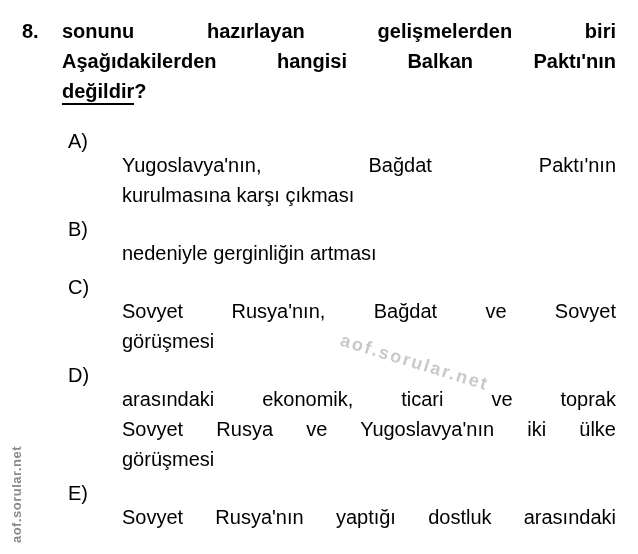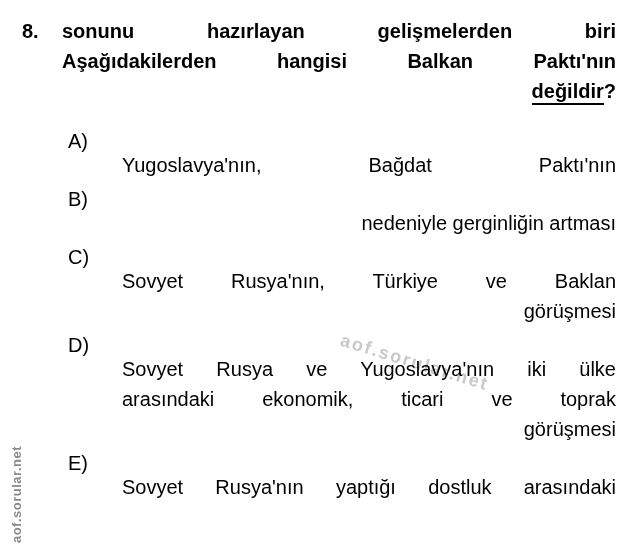"değildir?" .lline { text-align: right -> left }
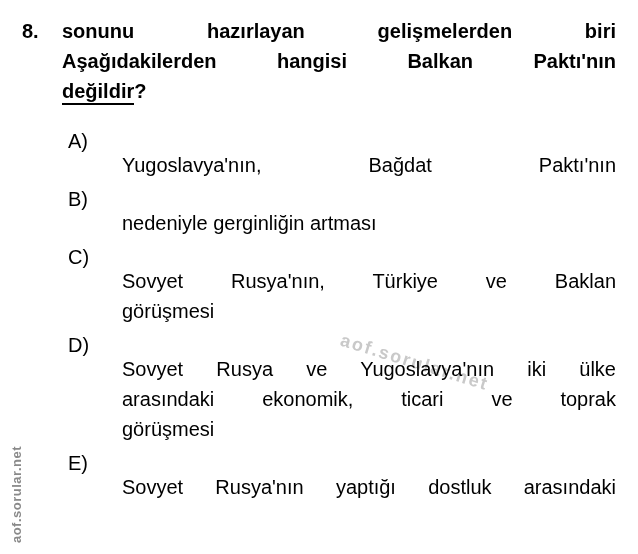"kurulmasına karşı çıkması" div.lline { html: none -> <div>kurulmasına karşı çıkması</div> }
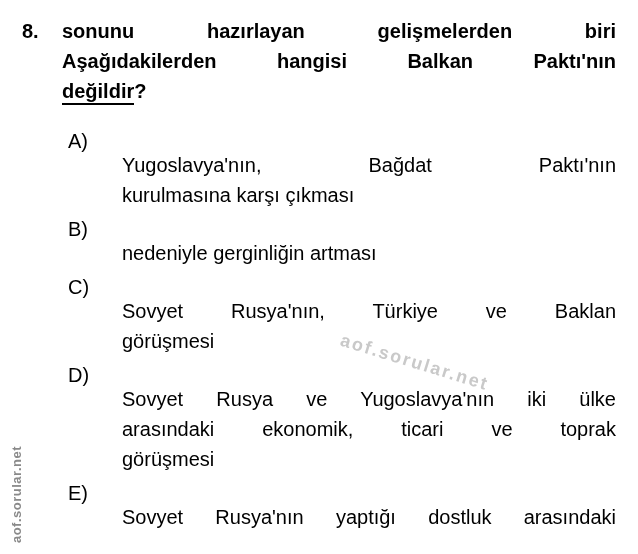"Sovyet Rusya'nın, Türkiye ve Baklan" div.jline { text: Türkiye ve Baklan -> Bağdat ve Sovyet }
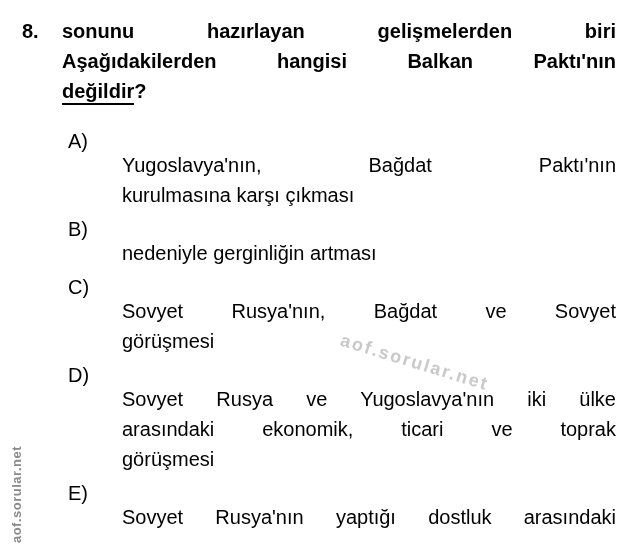"Sovyet Rusya ve Yugoslavya'nın iki" div.jline { order: before "arasındaki ekonomik, ticari ve toprak" -> after "arasındaki ekonomik, ticari ve toprak" }
